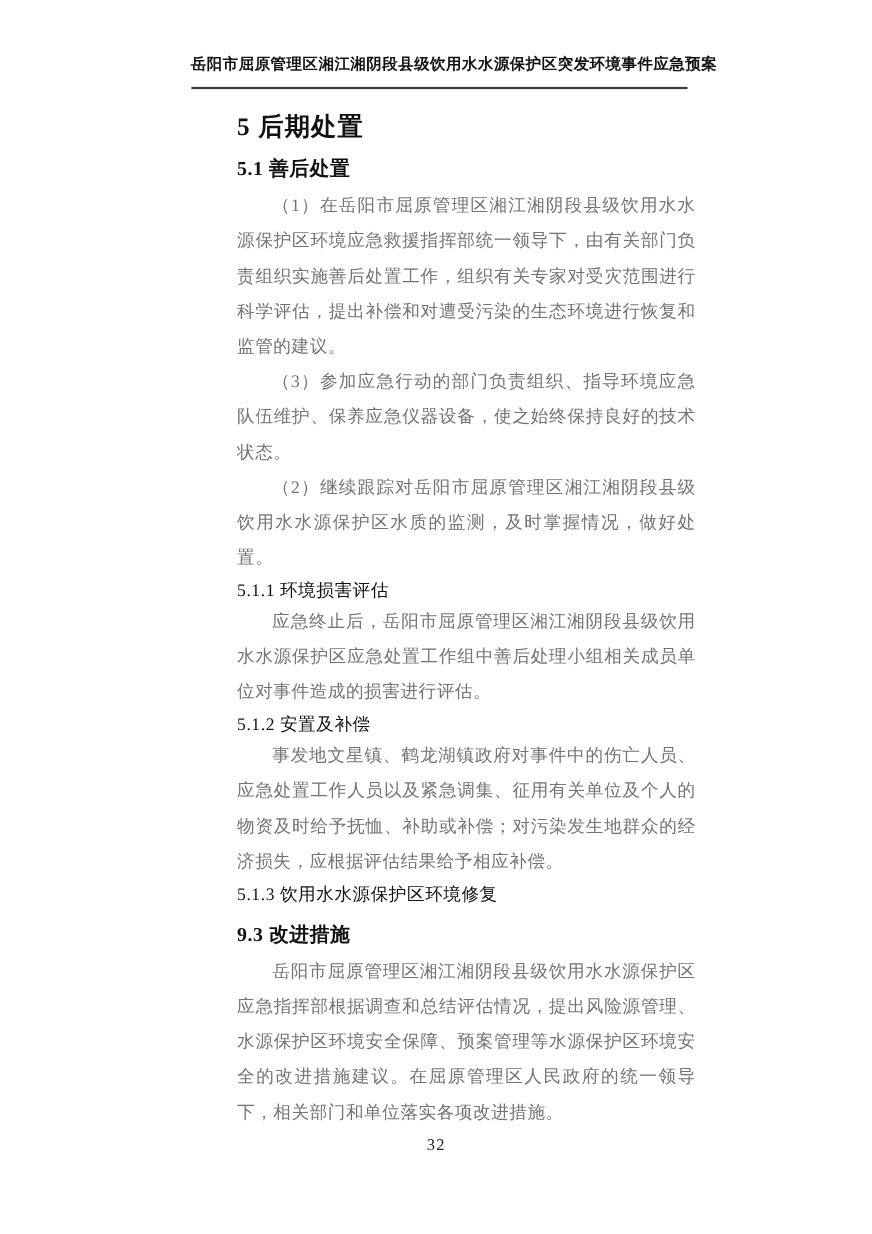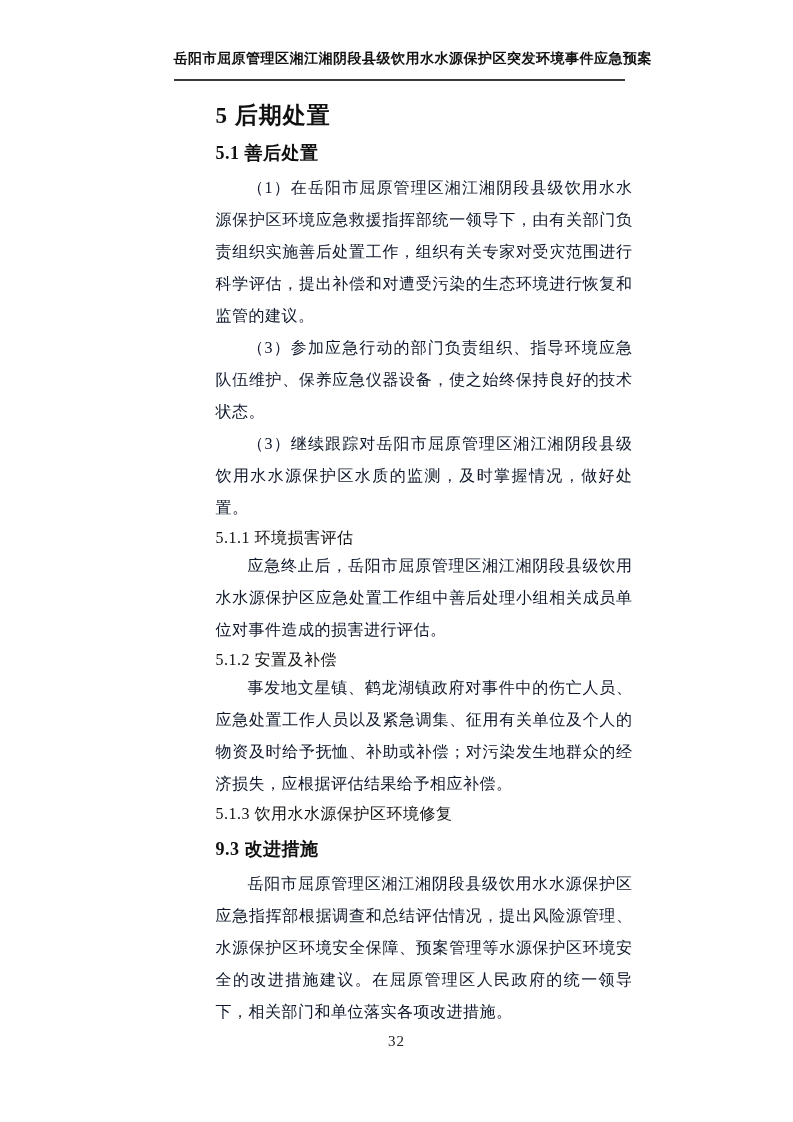"（1）在岳阳市屈原管理区湘江湘阴段县级饮用水水源保护区环境应急救援指挥部统一领导" .para { color: #0f172a -> #737373 }
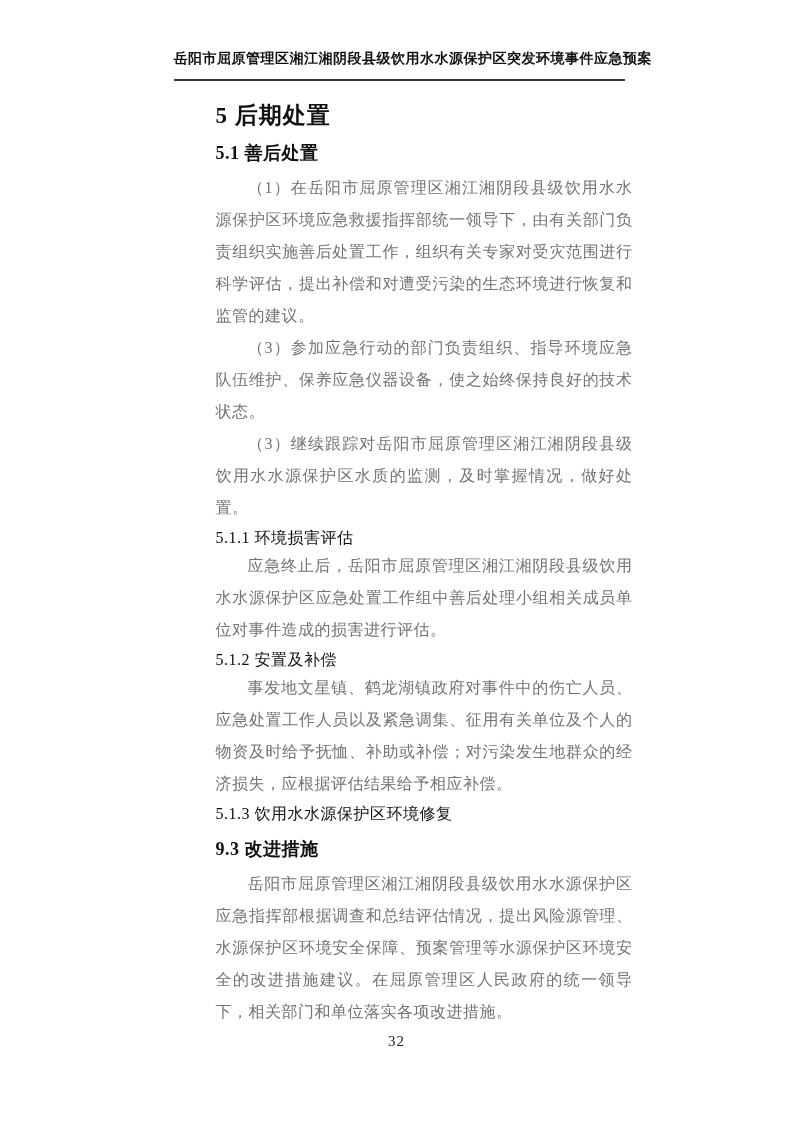"（3）继续跟踪对岳阳市屈原管理区湘江湘阴段县级饮用水水源保护区水质的监测，及时掌" p.para { text: 3 -> 2 }
